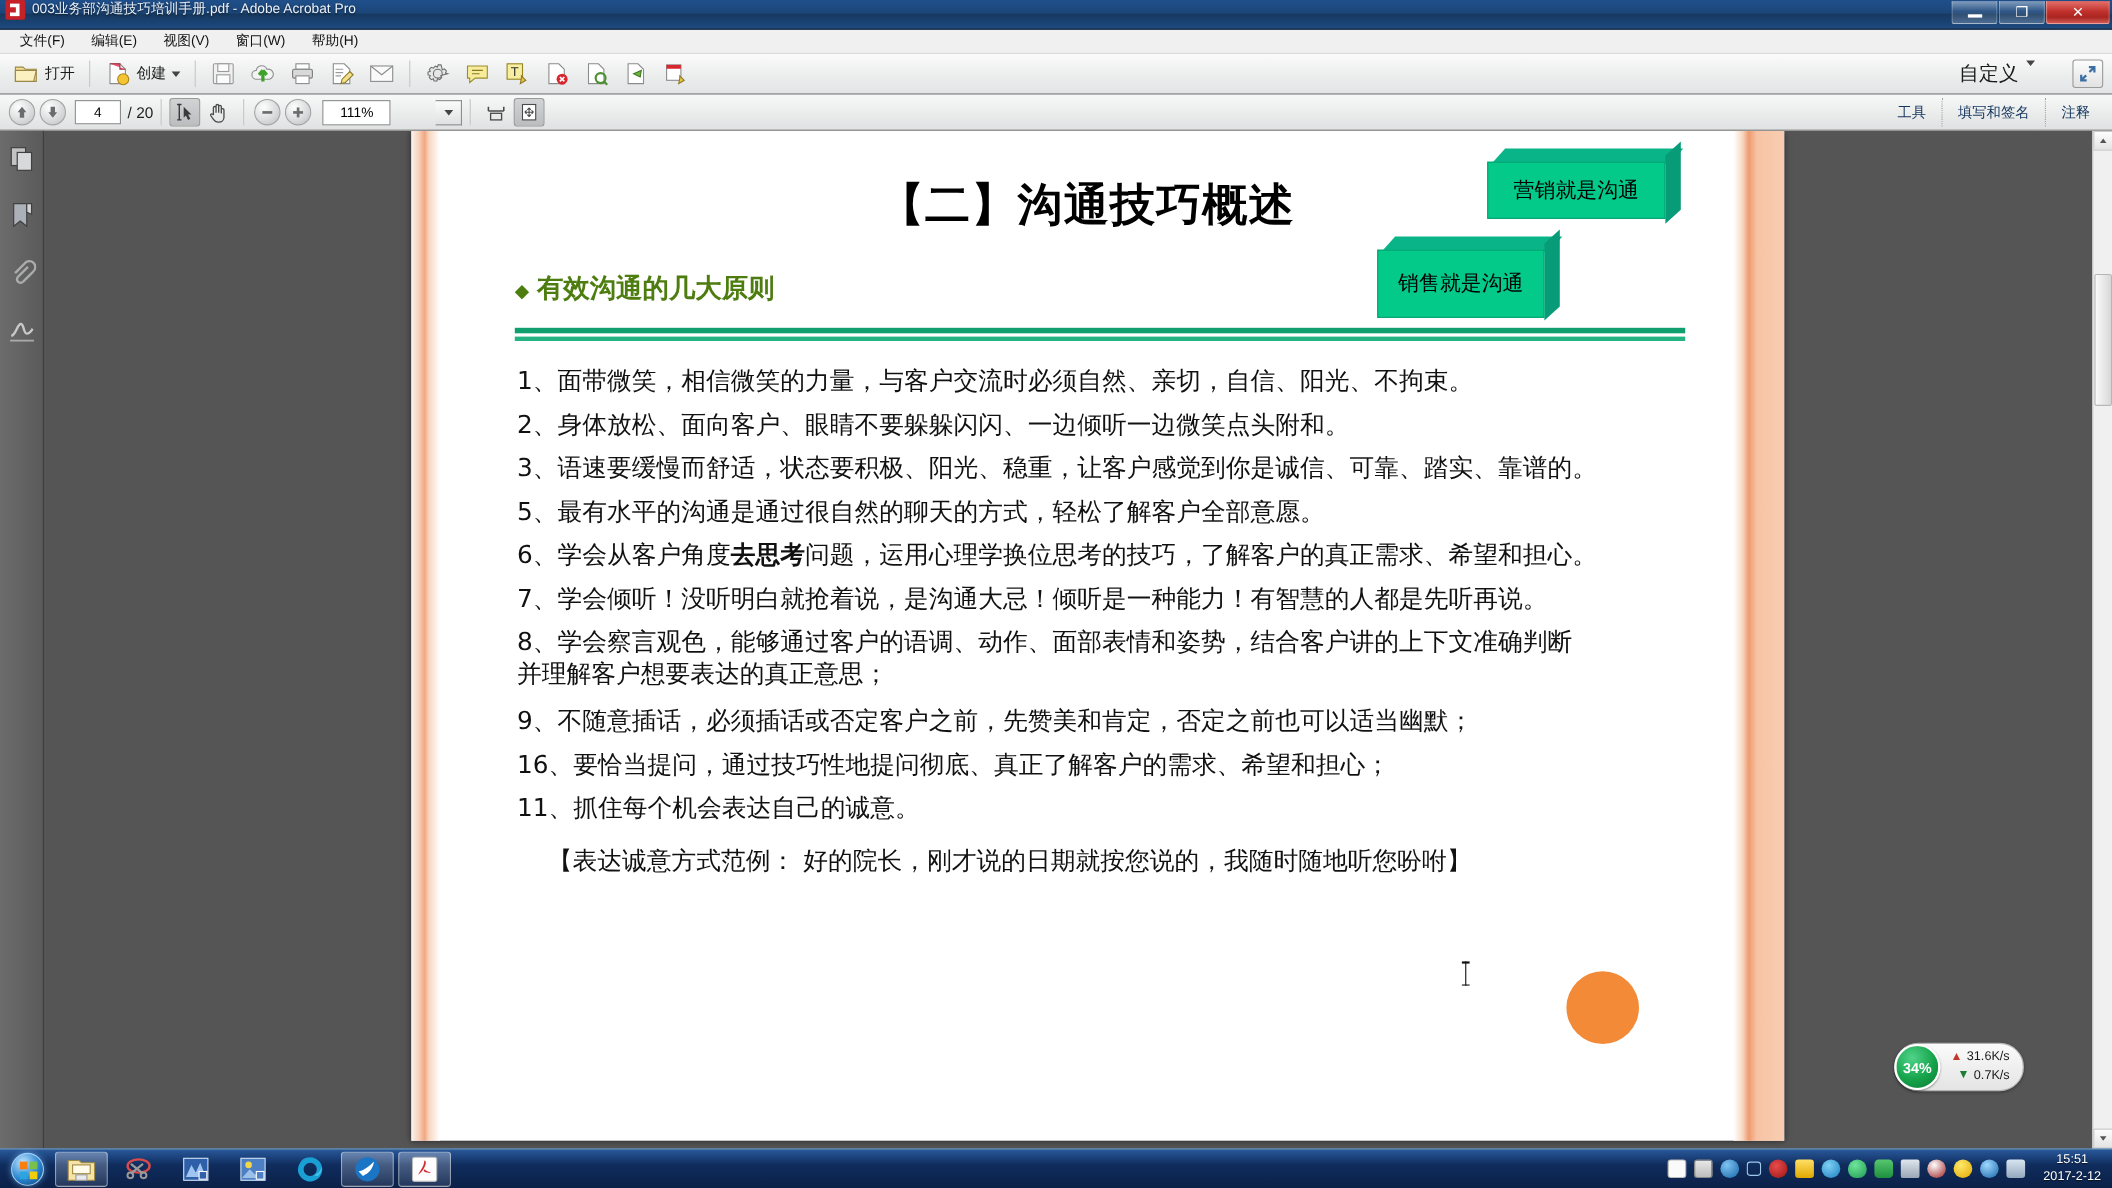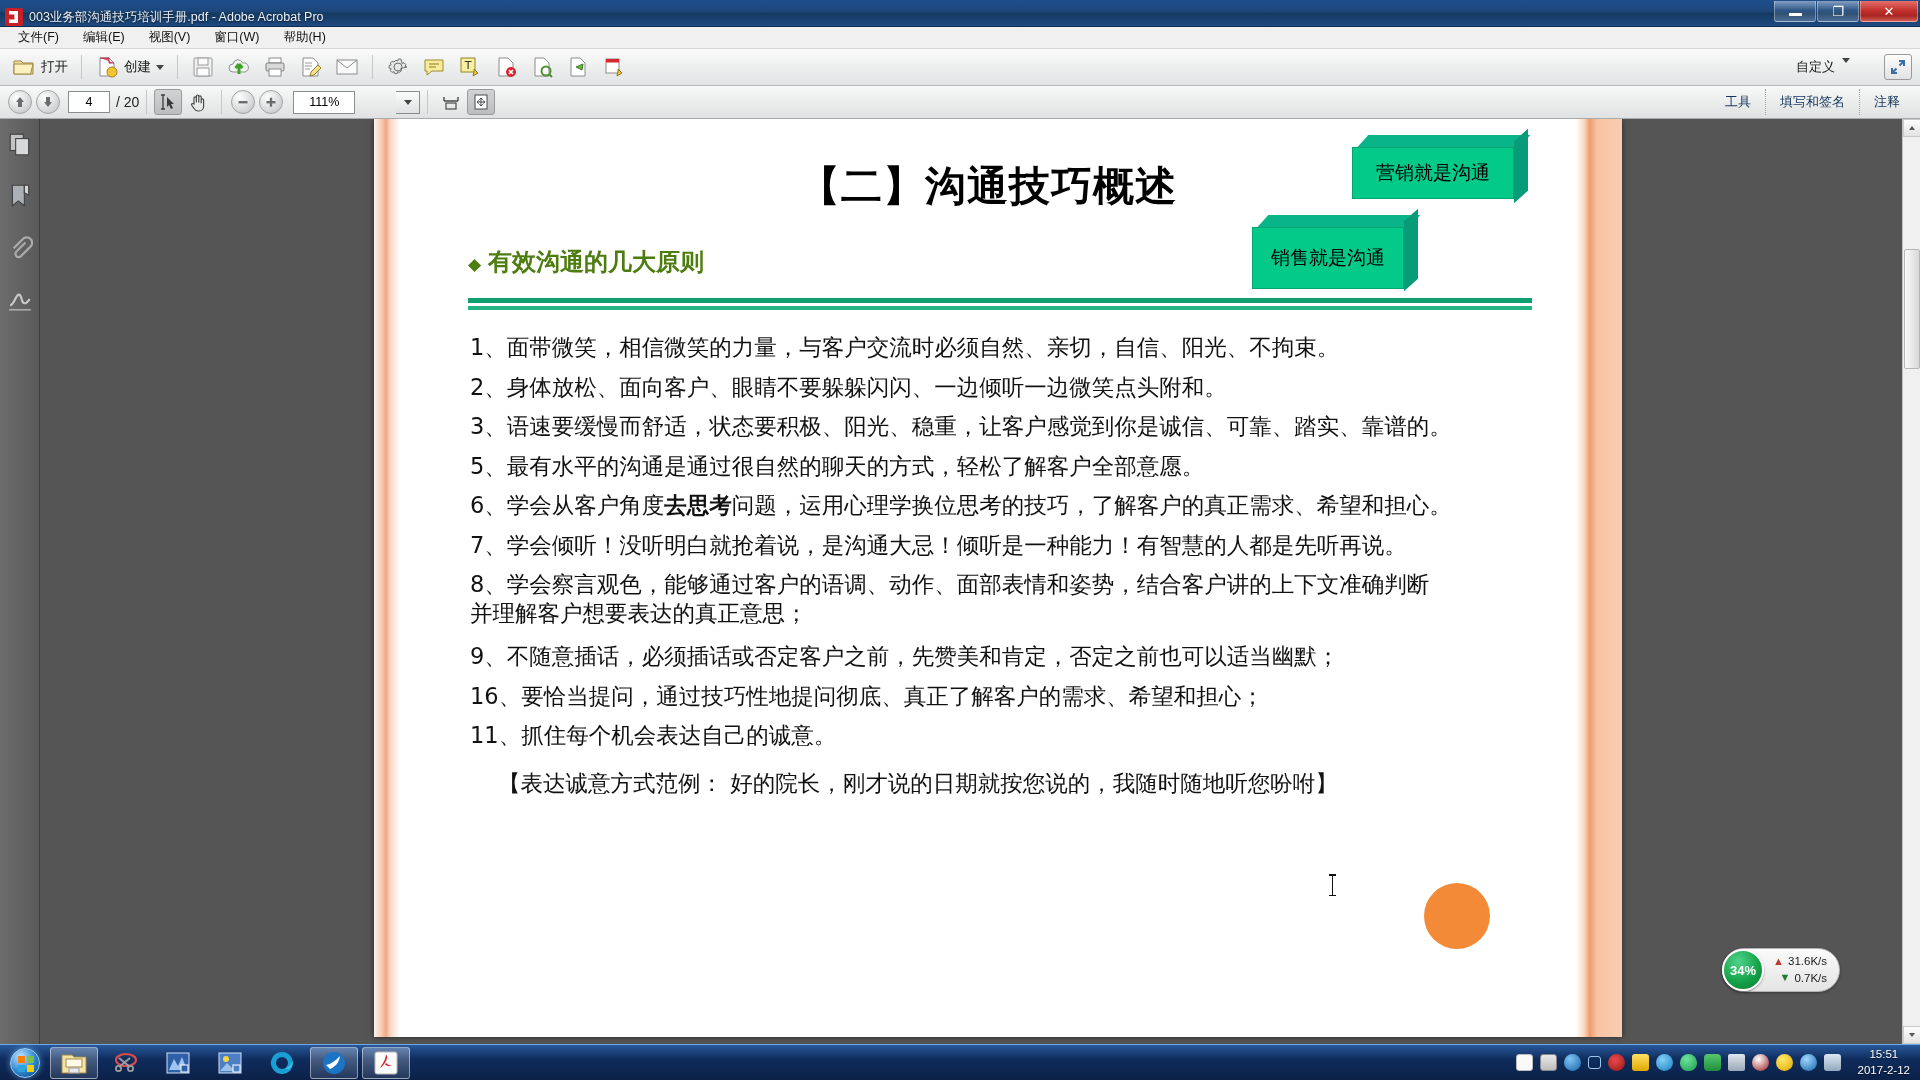"003业务部沟通技巧培训手册.pdf - Adobe Acrobat Pro" .titlebar { align-items: flex-end -> flex-start }
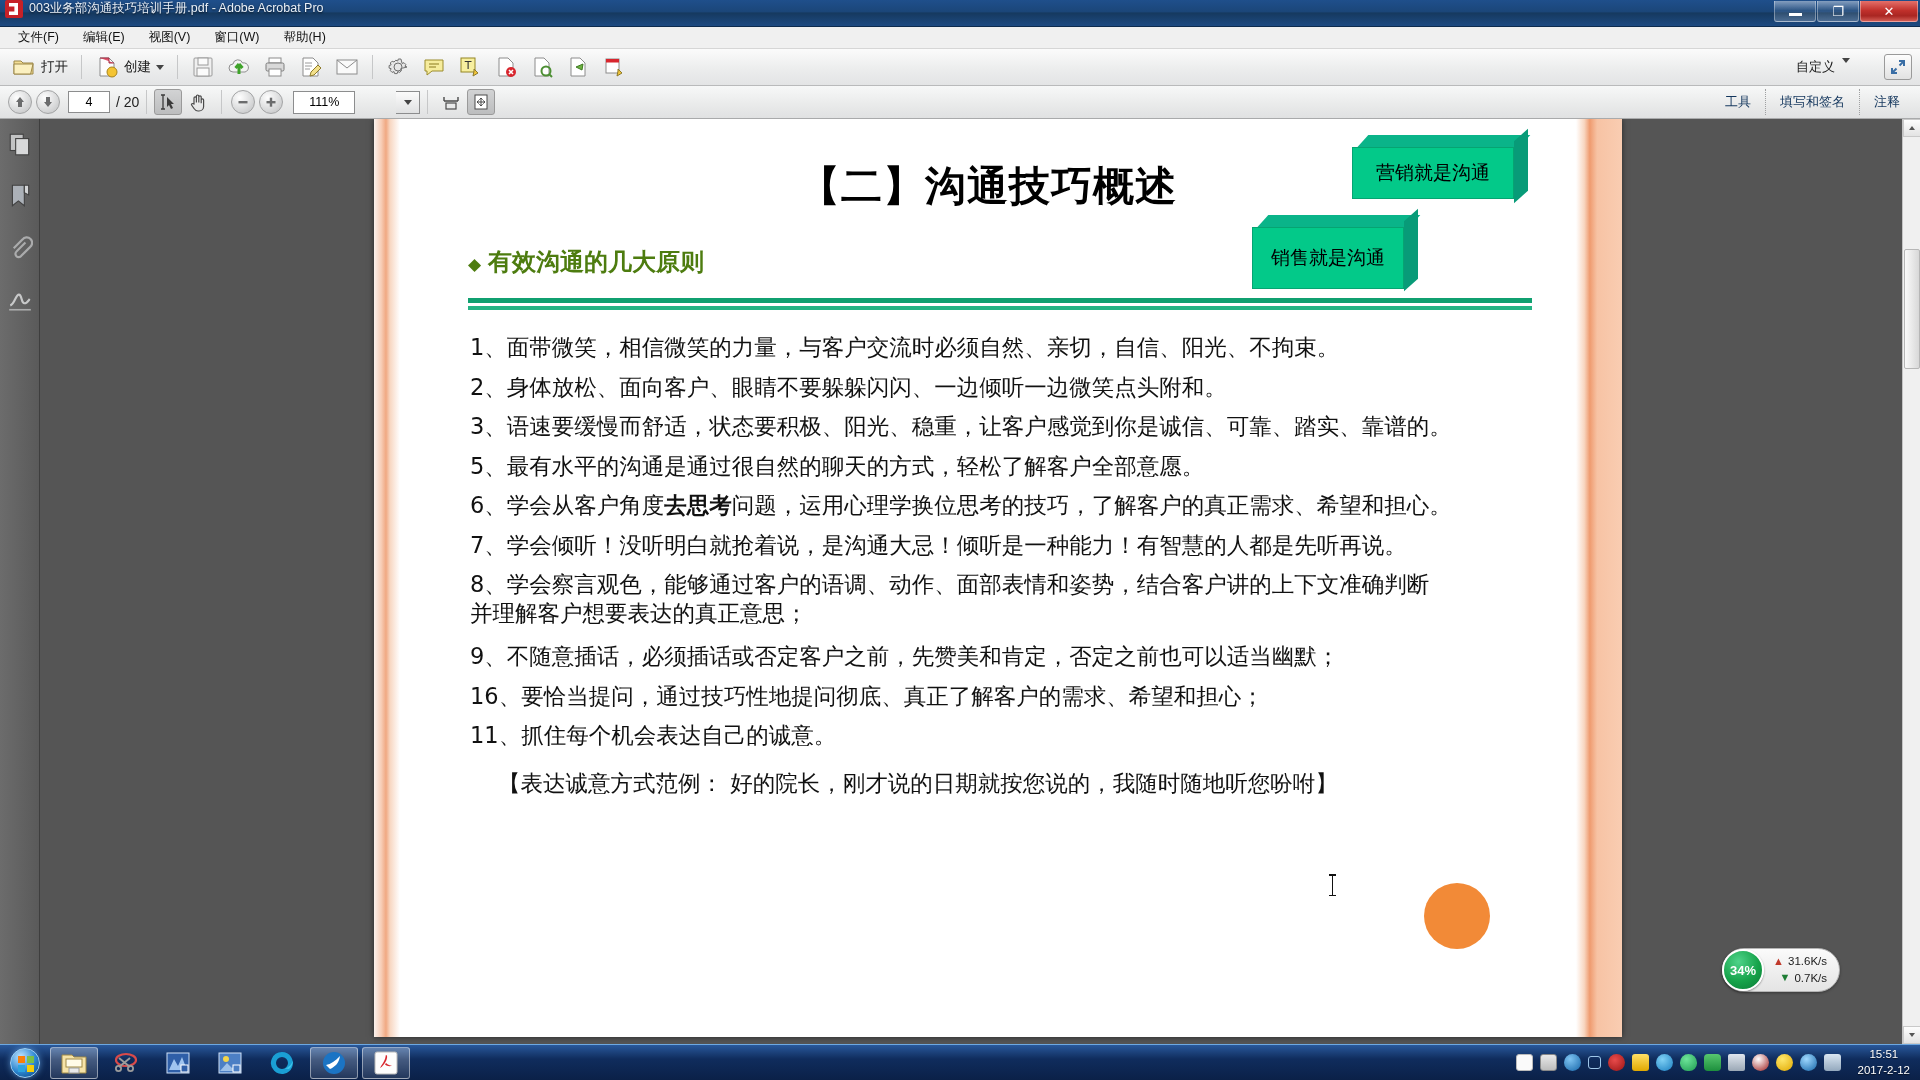"自定义" .customize { font-size: 13px -> 18px }
